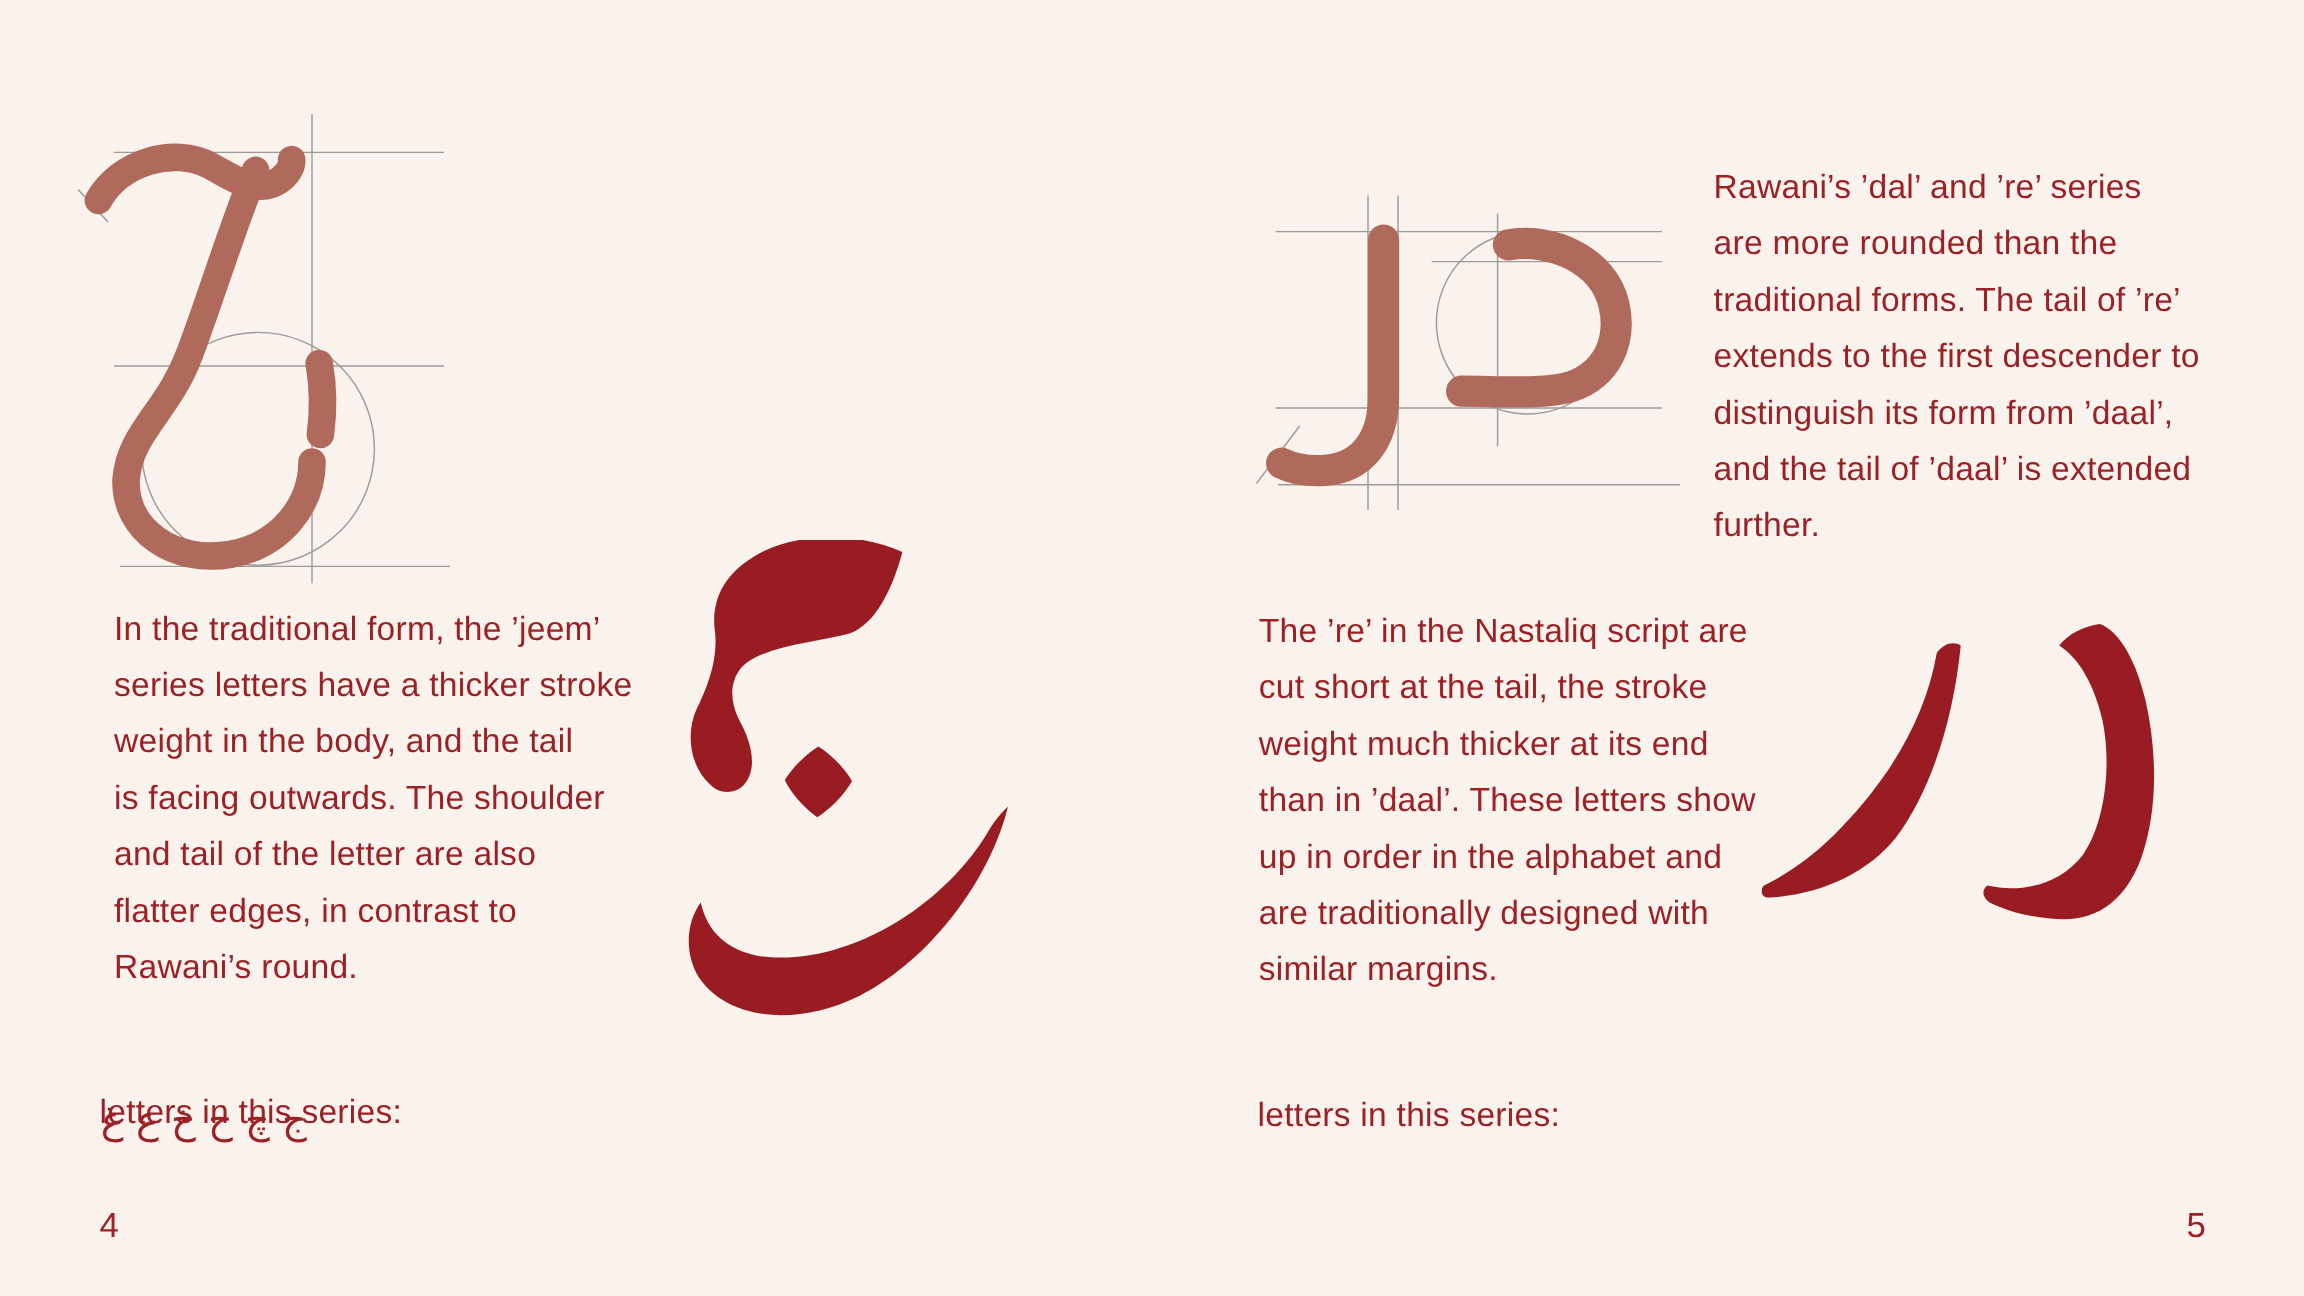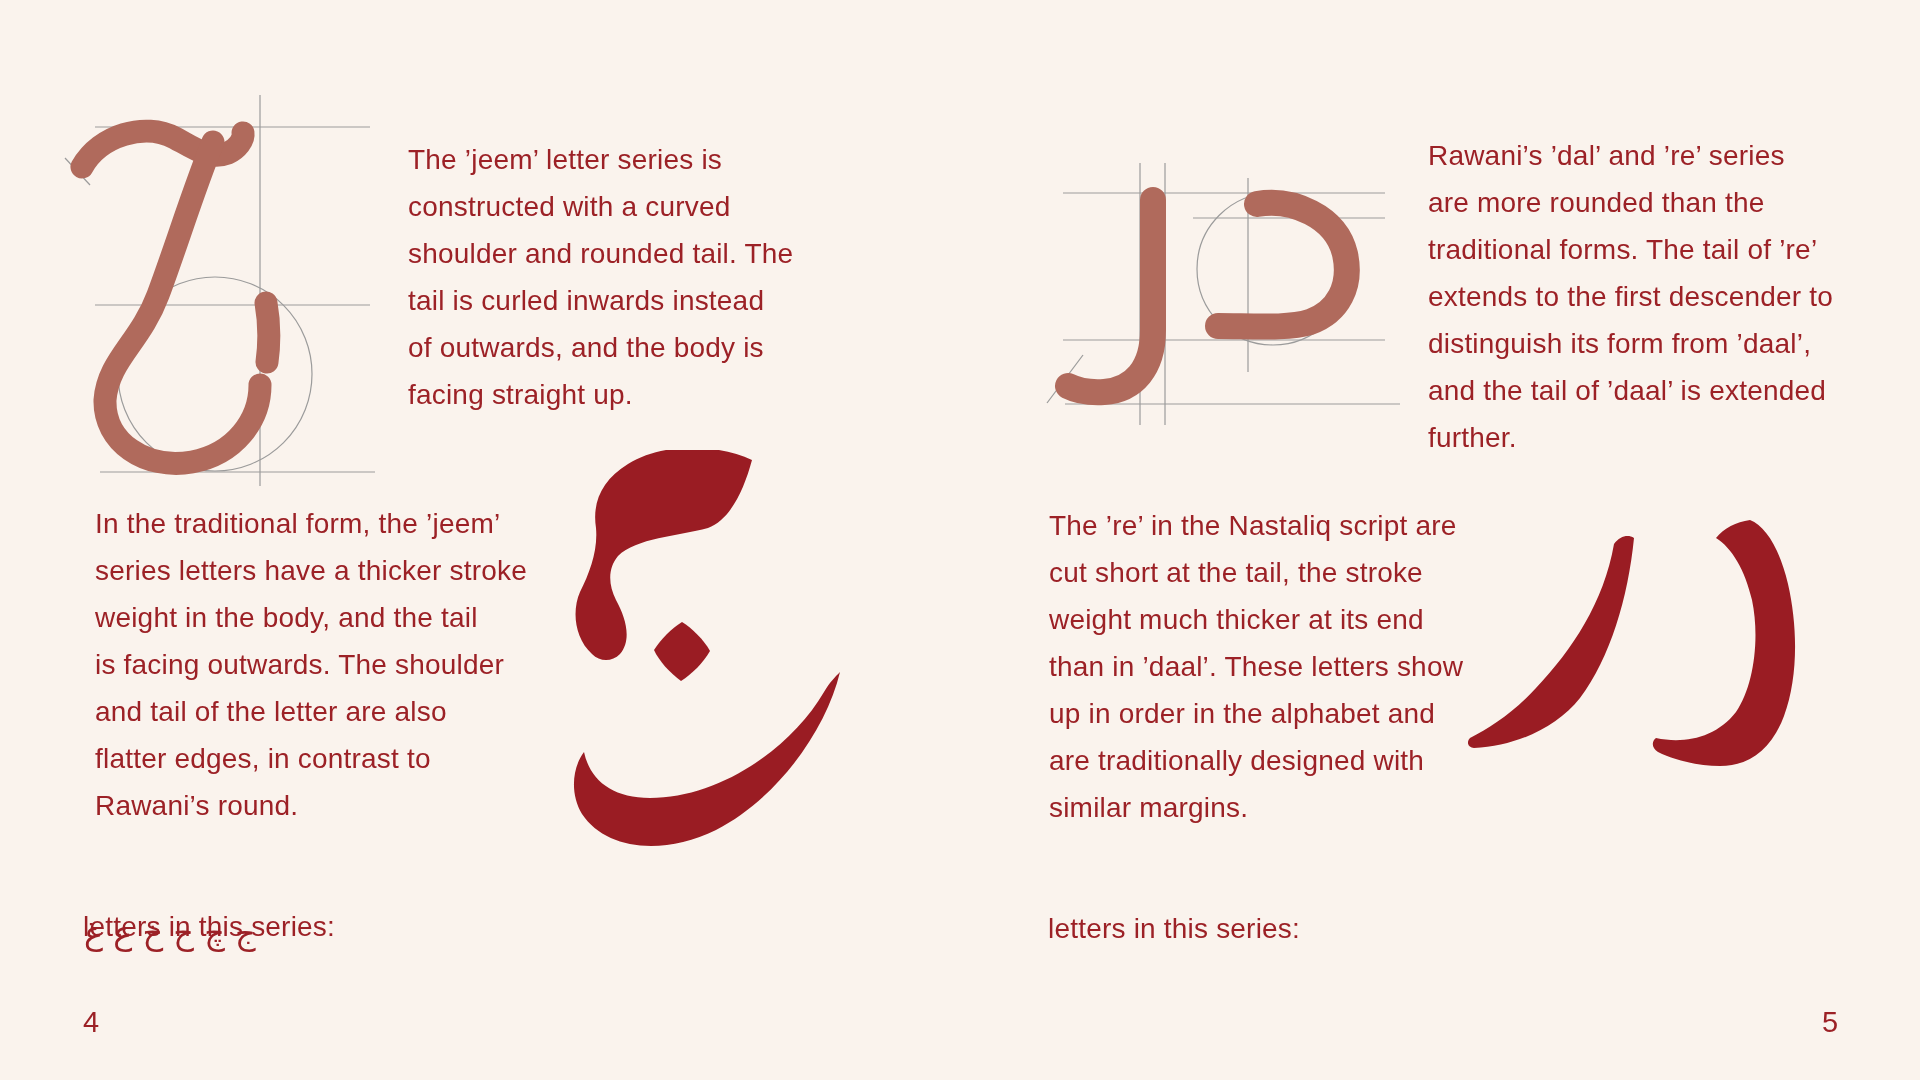"The ’jeem’ letter series is" p.para { html: <p>The ’jeem’ letter series is constructed with a curved shoulder and rounded tail. The tail is curled inwards instead of outwards, and the body is facing straight up.</p> -> none }
